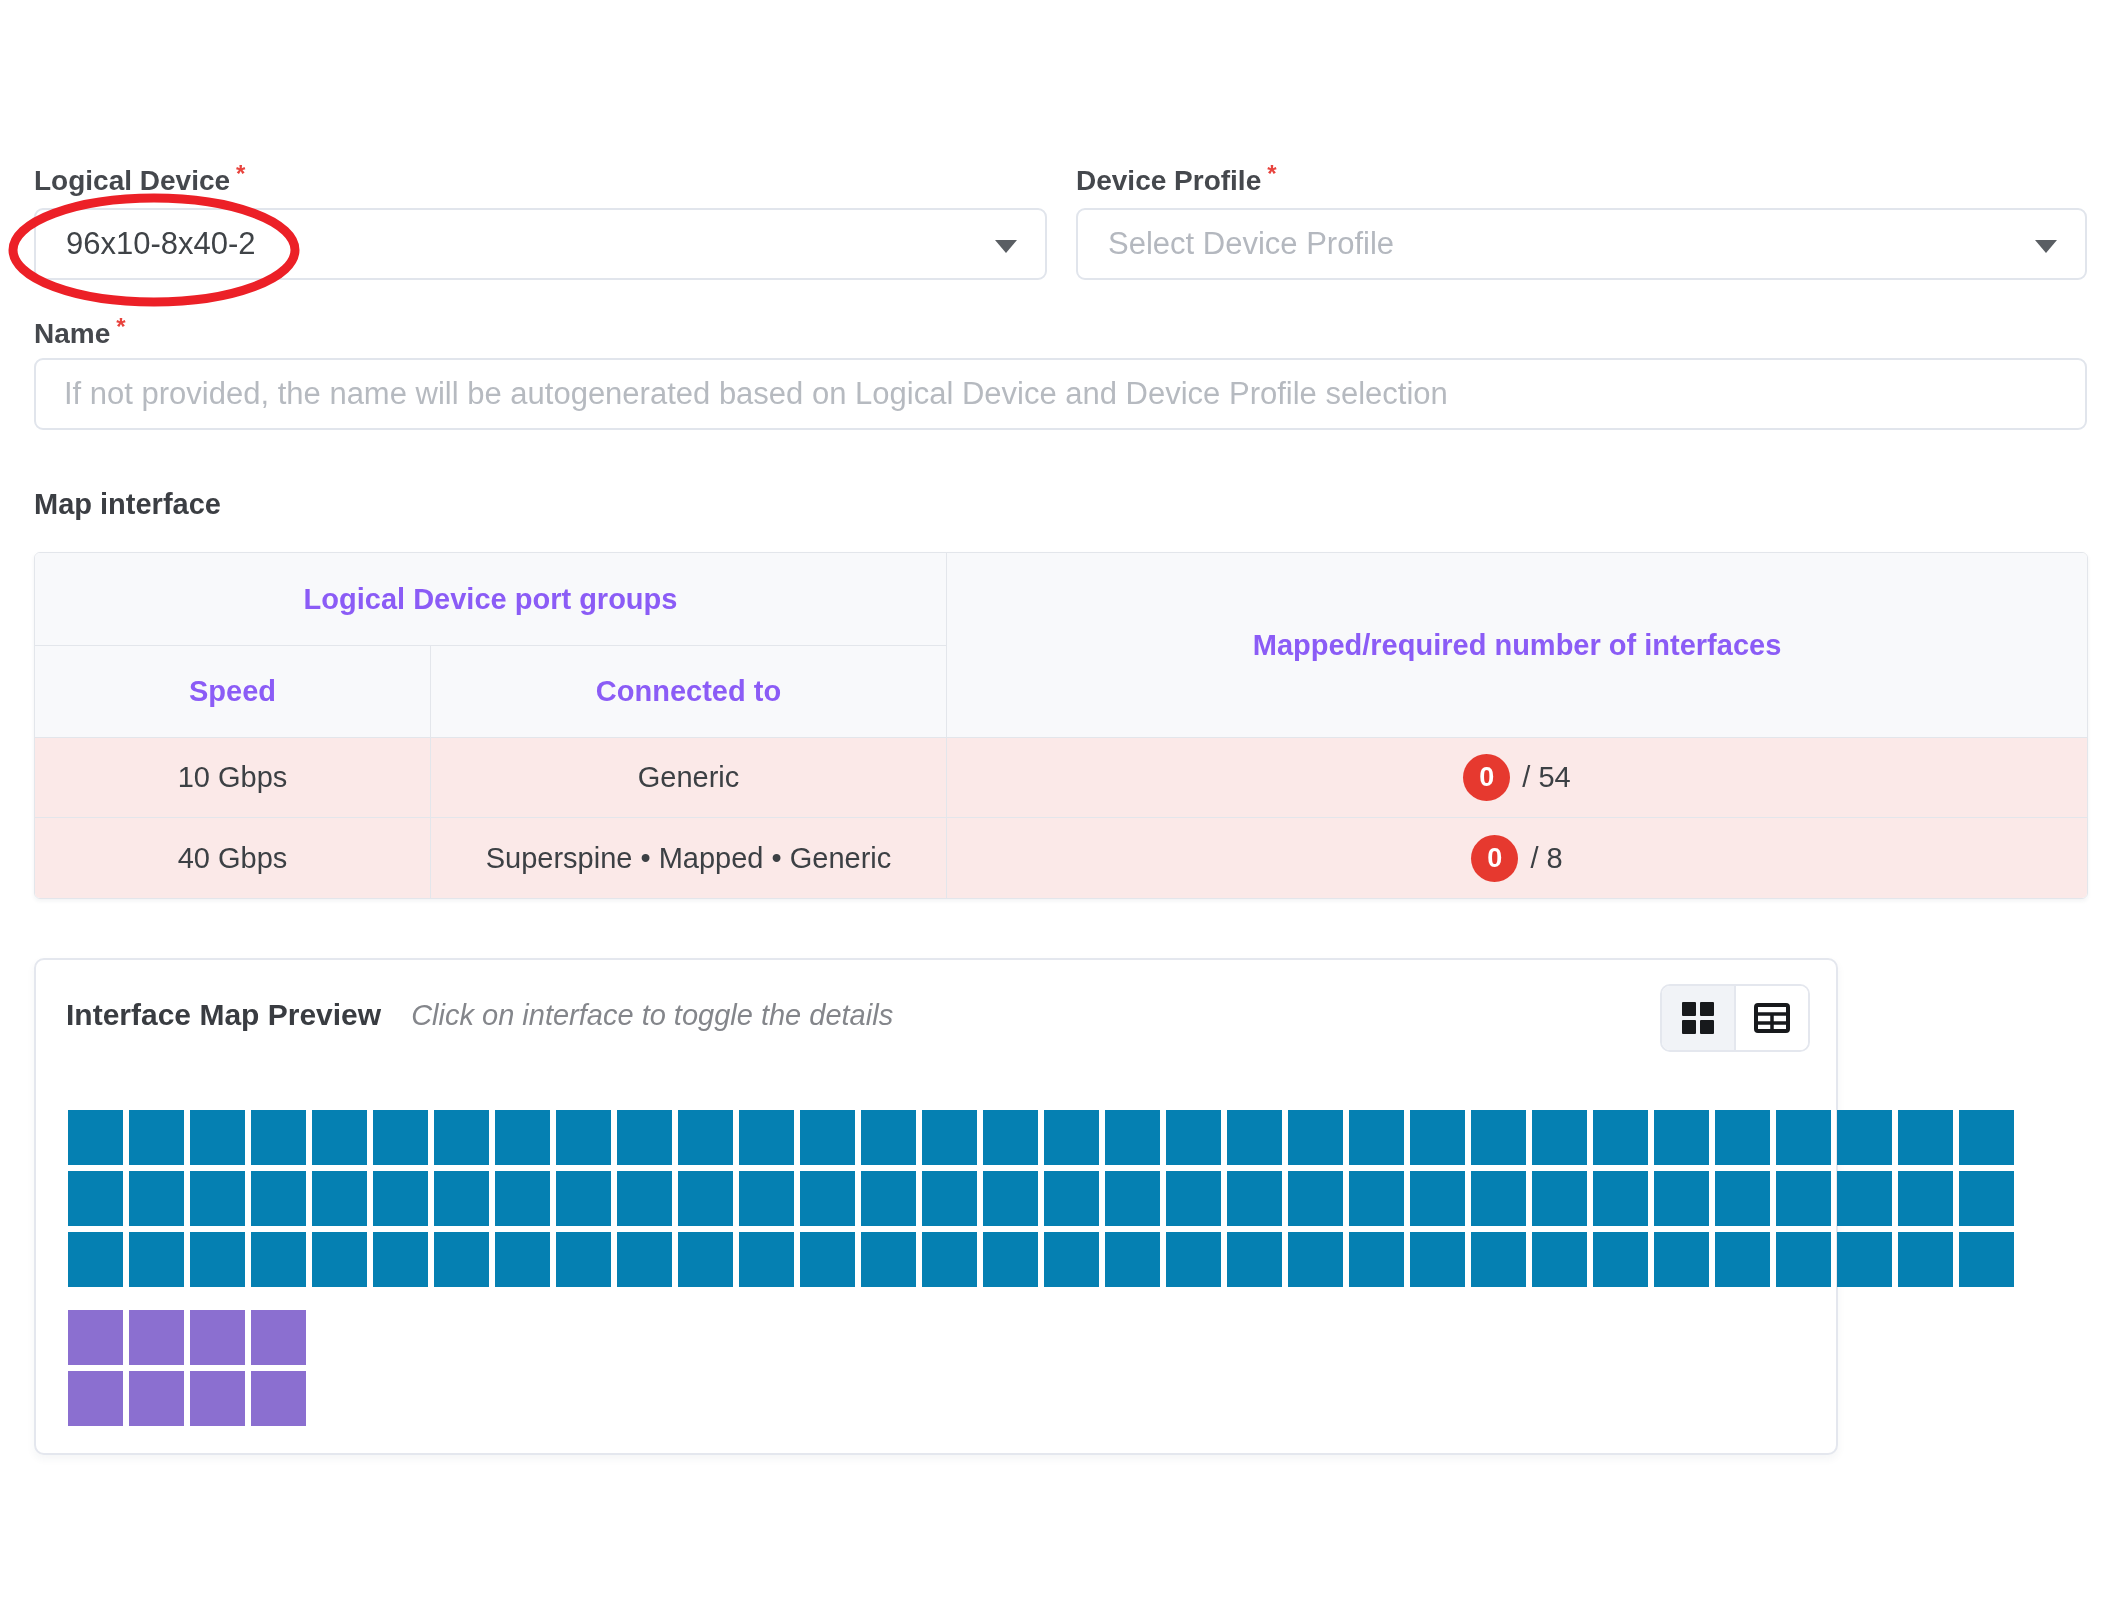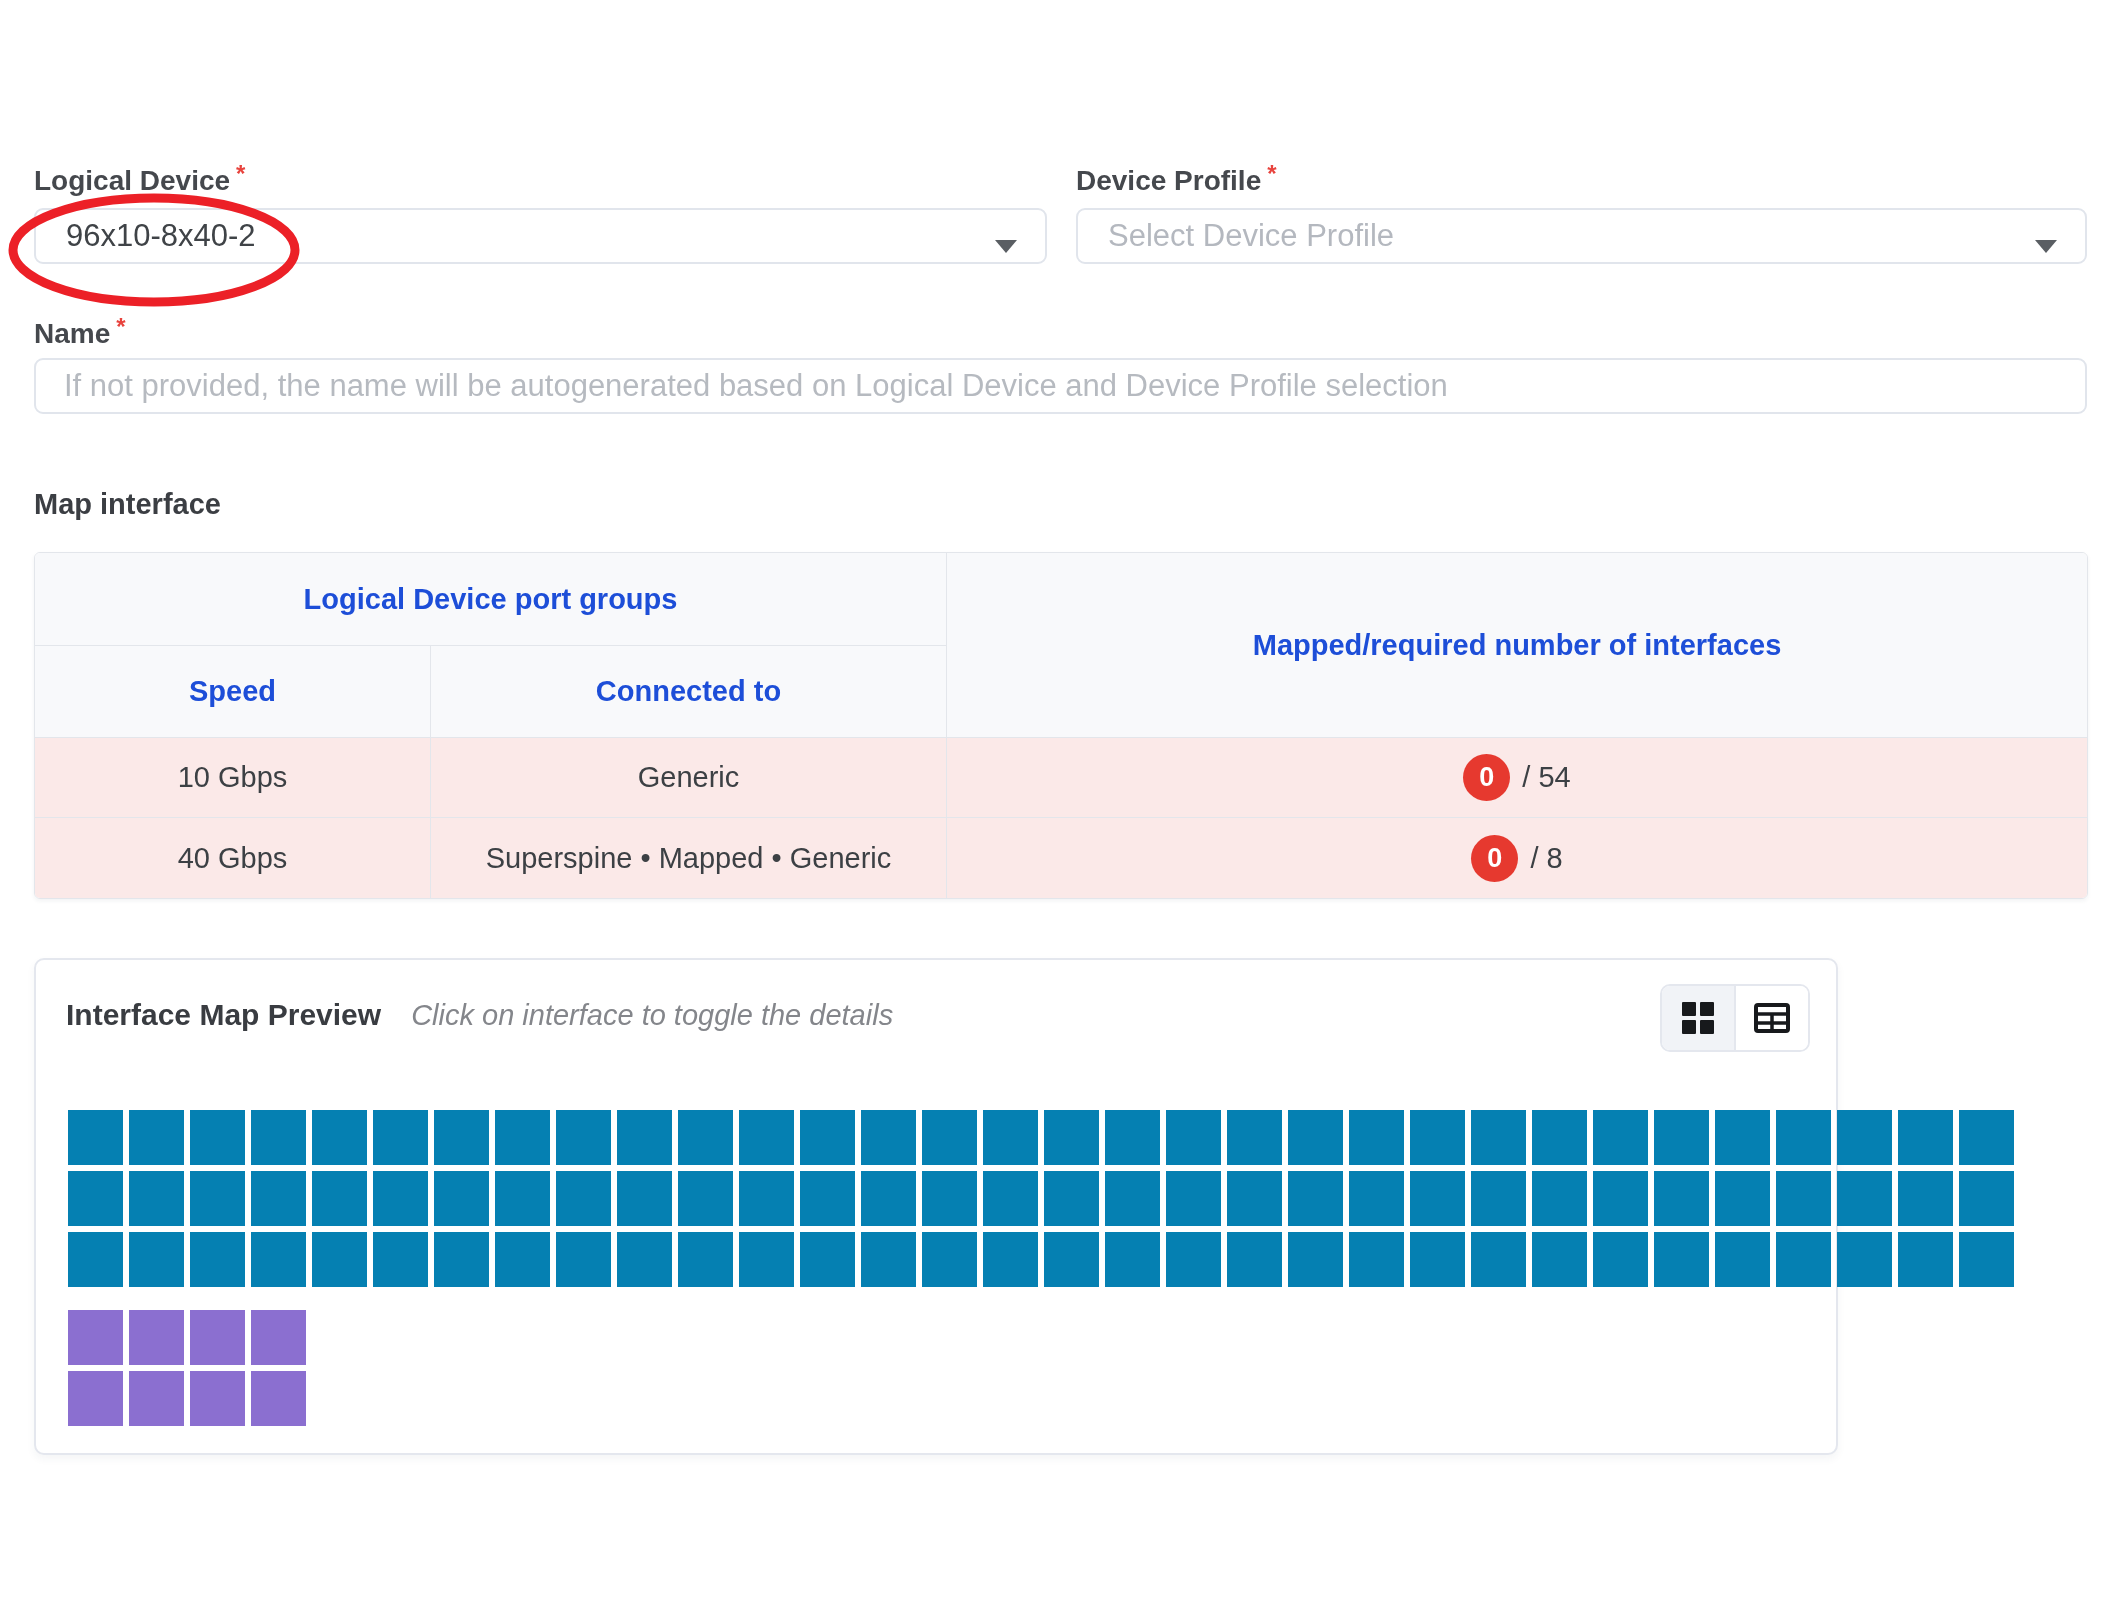"96x10-8x40-2" .select-box,.text-input { height: 56px -> 72px }
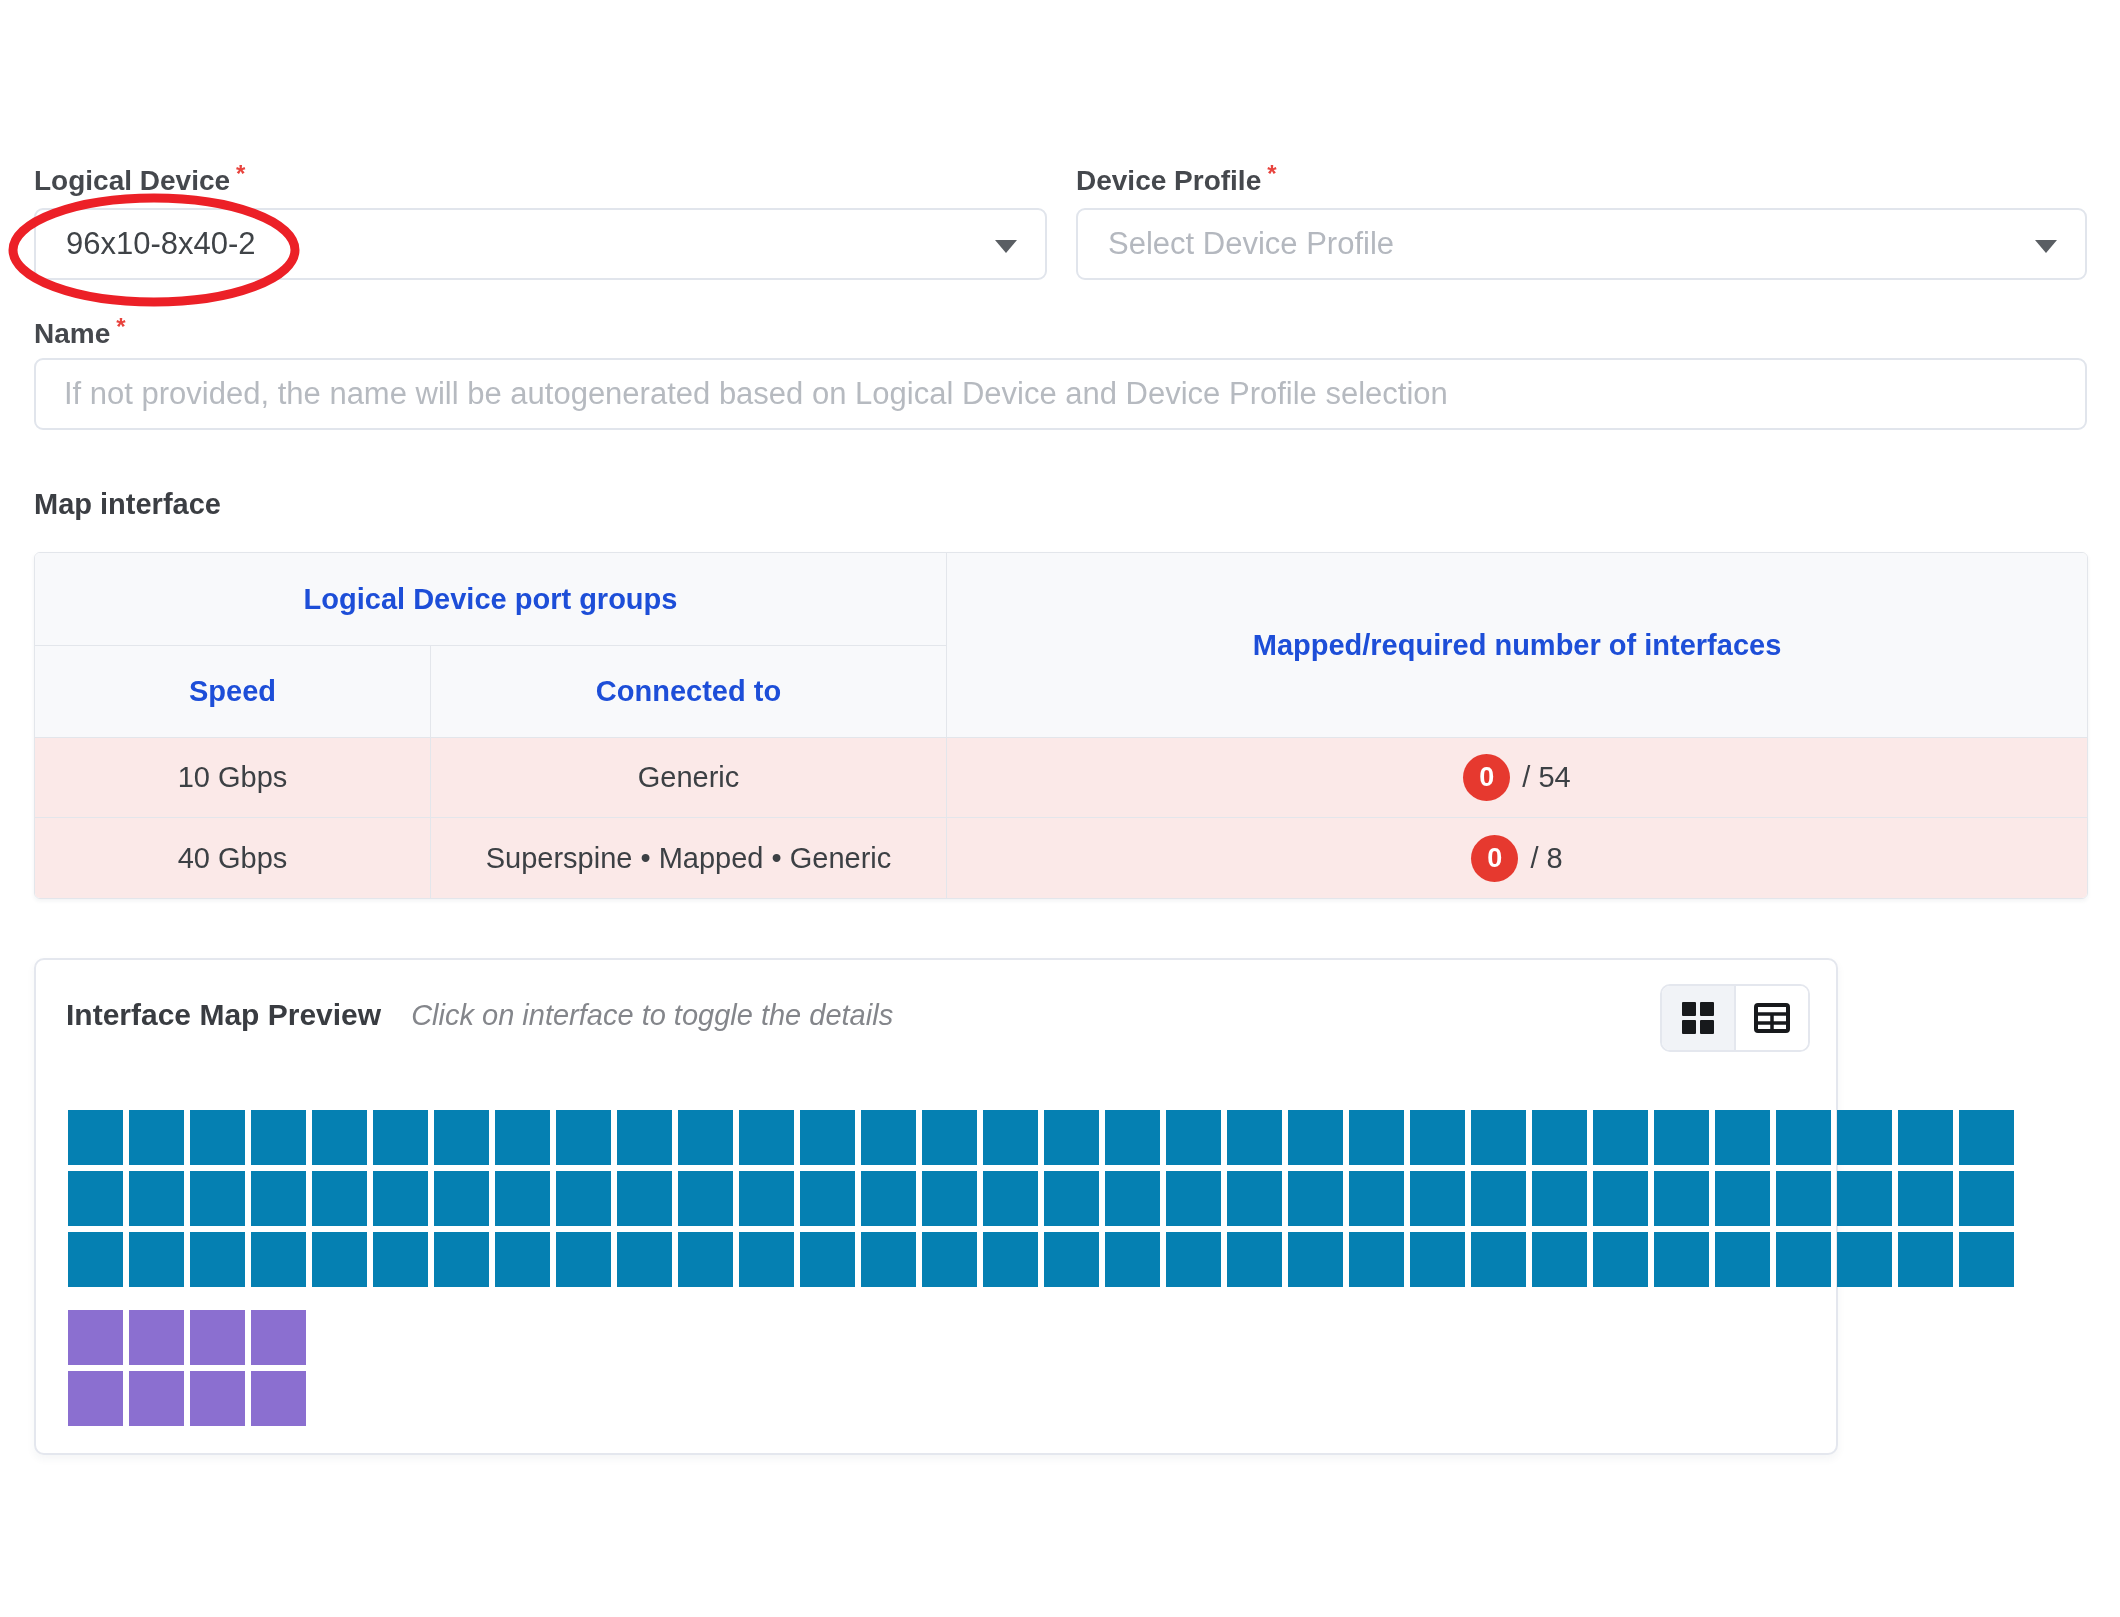"Logical Device port groups" .cell.hdr { color: #1d4ed8 -> #8b5cf6 }
